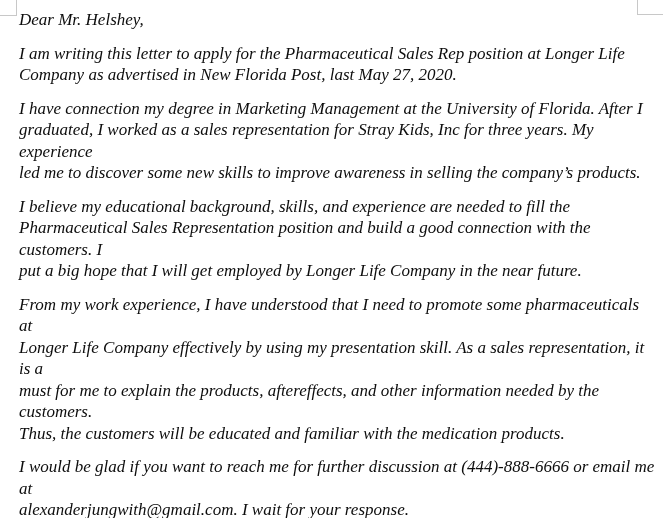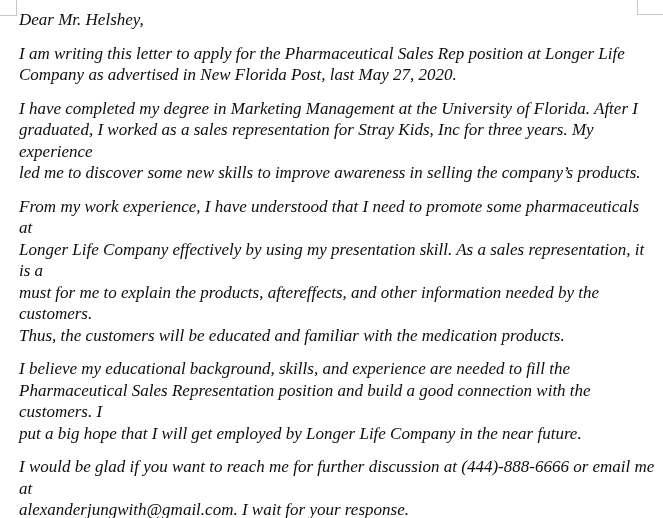"I have completed my degree" p { text: completed -> connection }
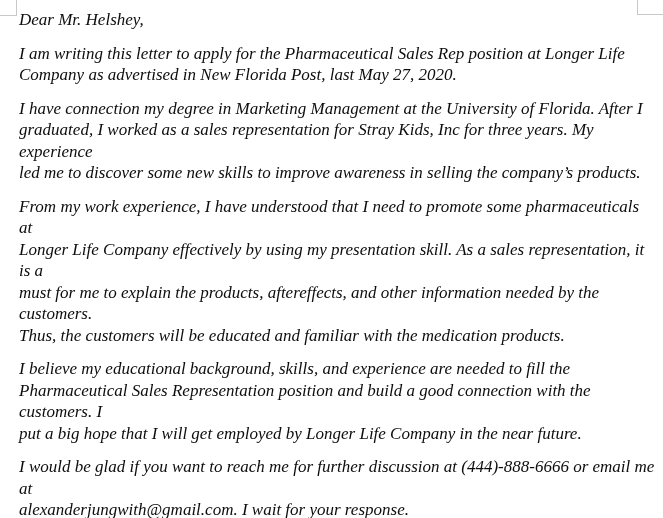"From my work experience, I" p { order: before "I believe my educational background," -> after "I believe my educational background," }
